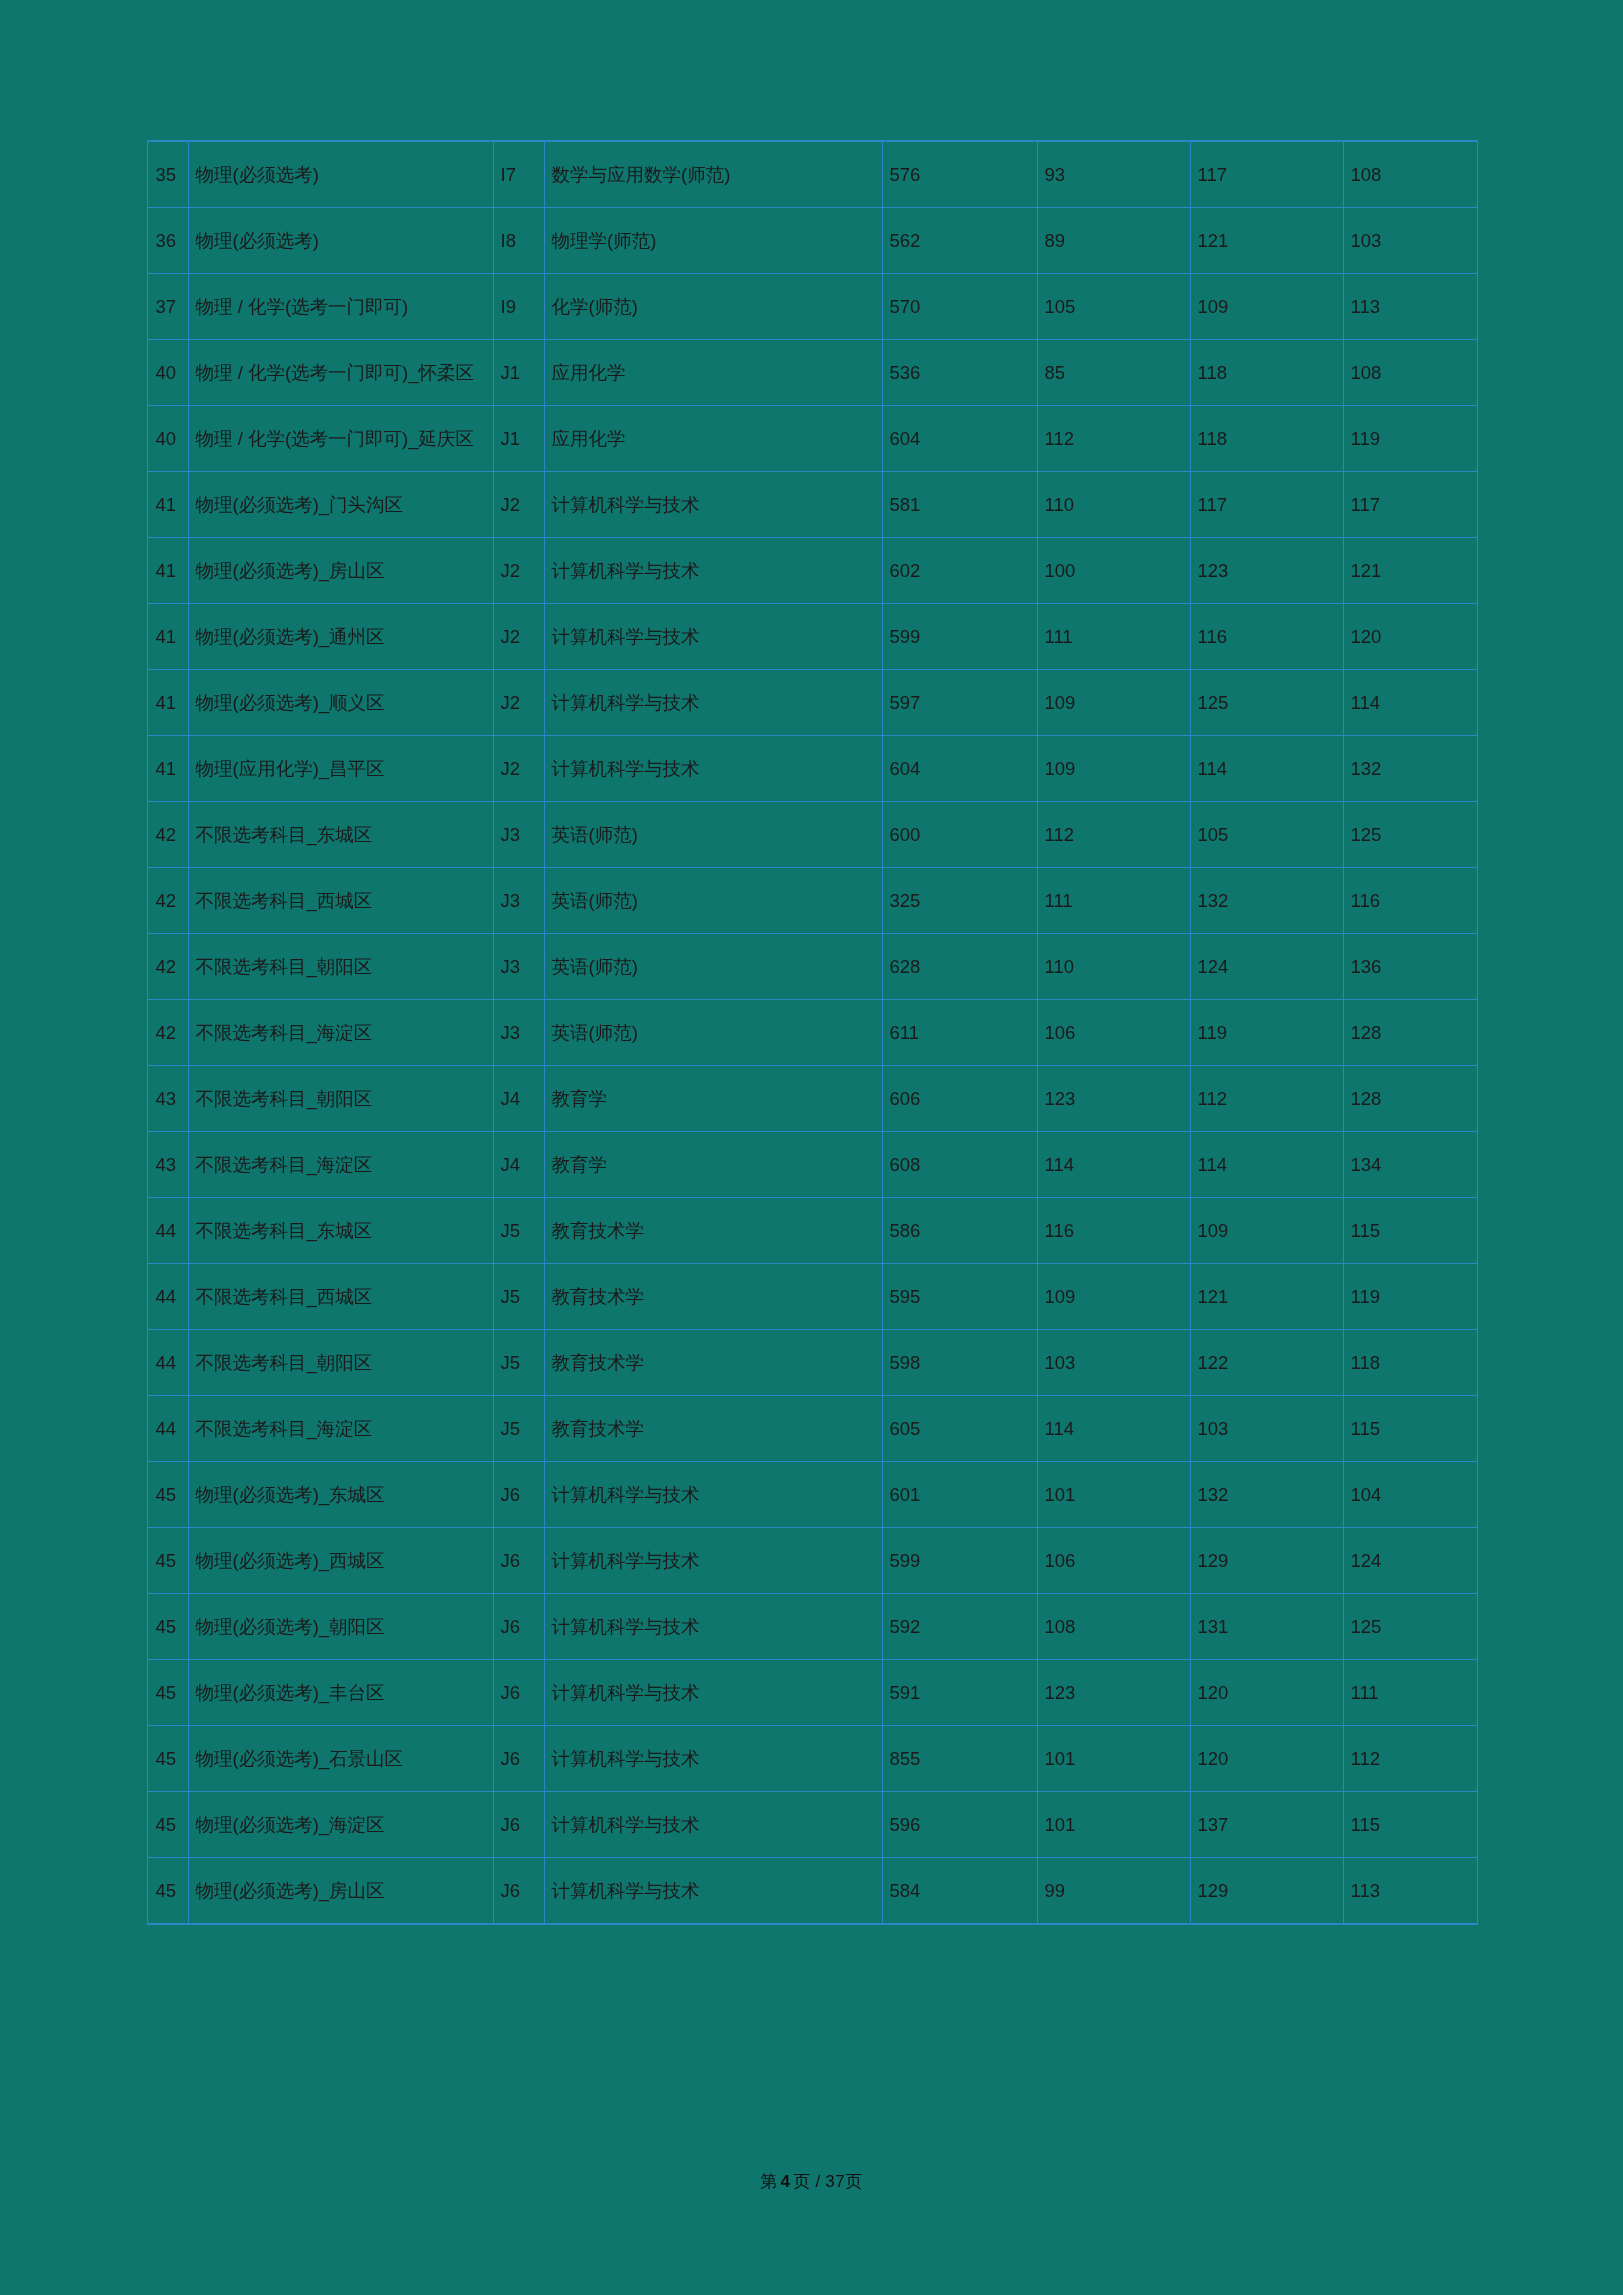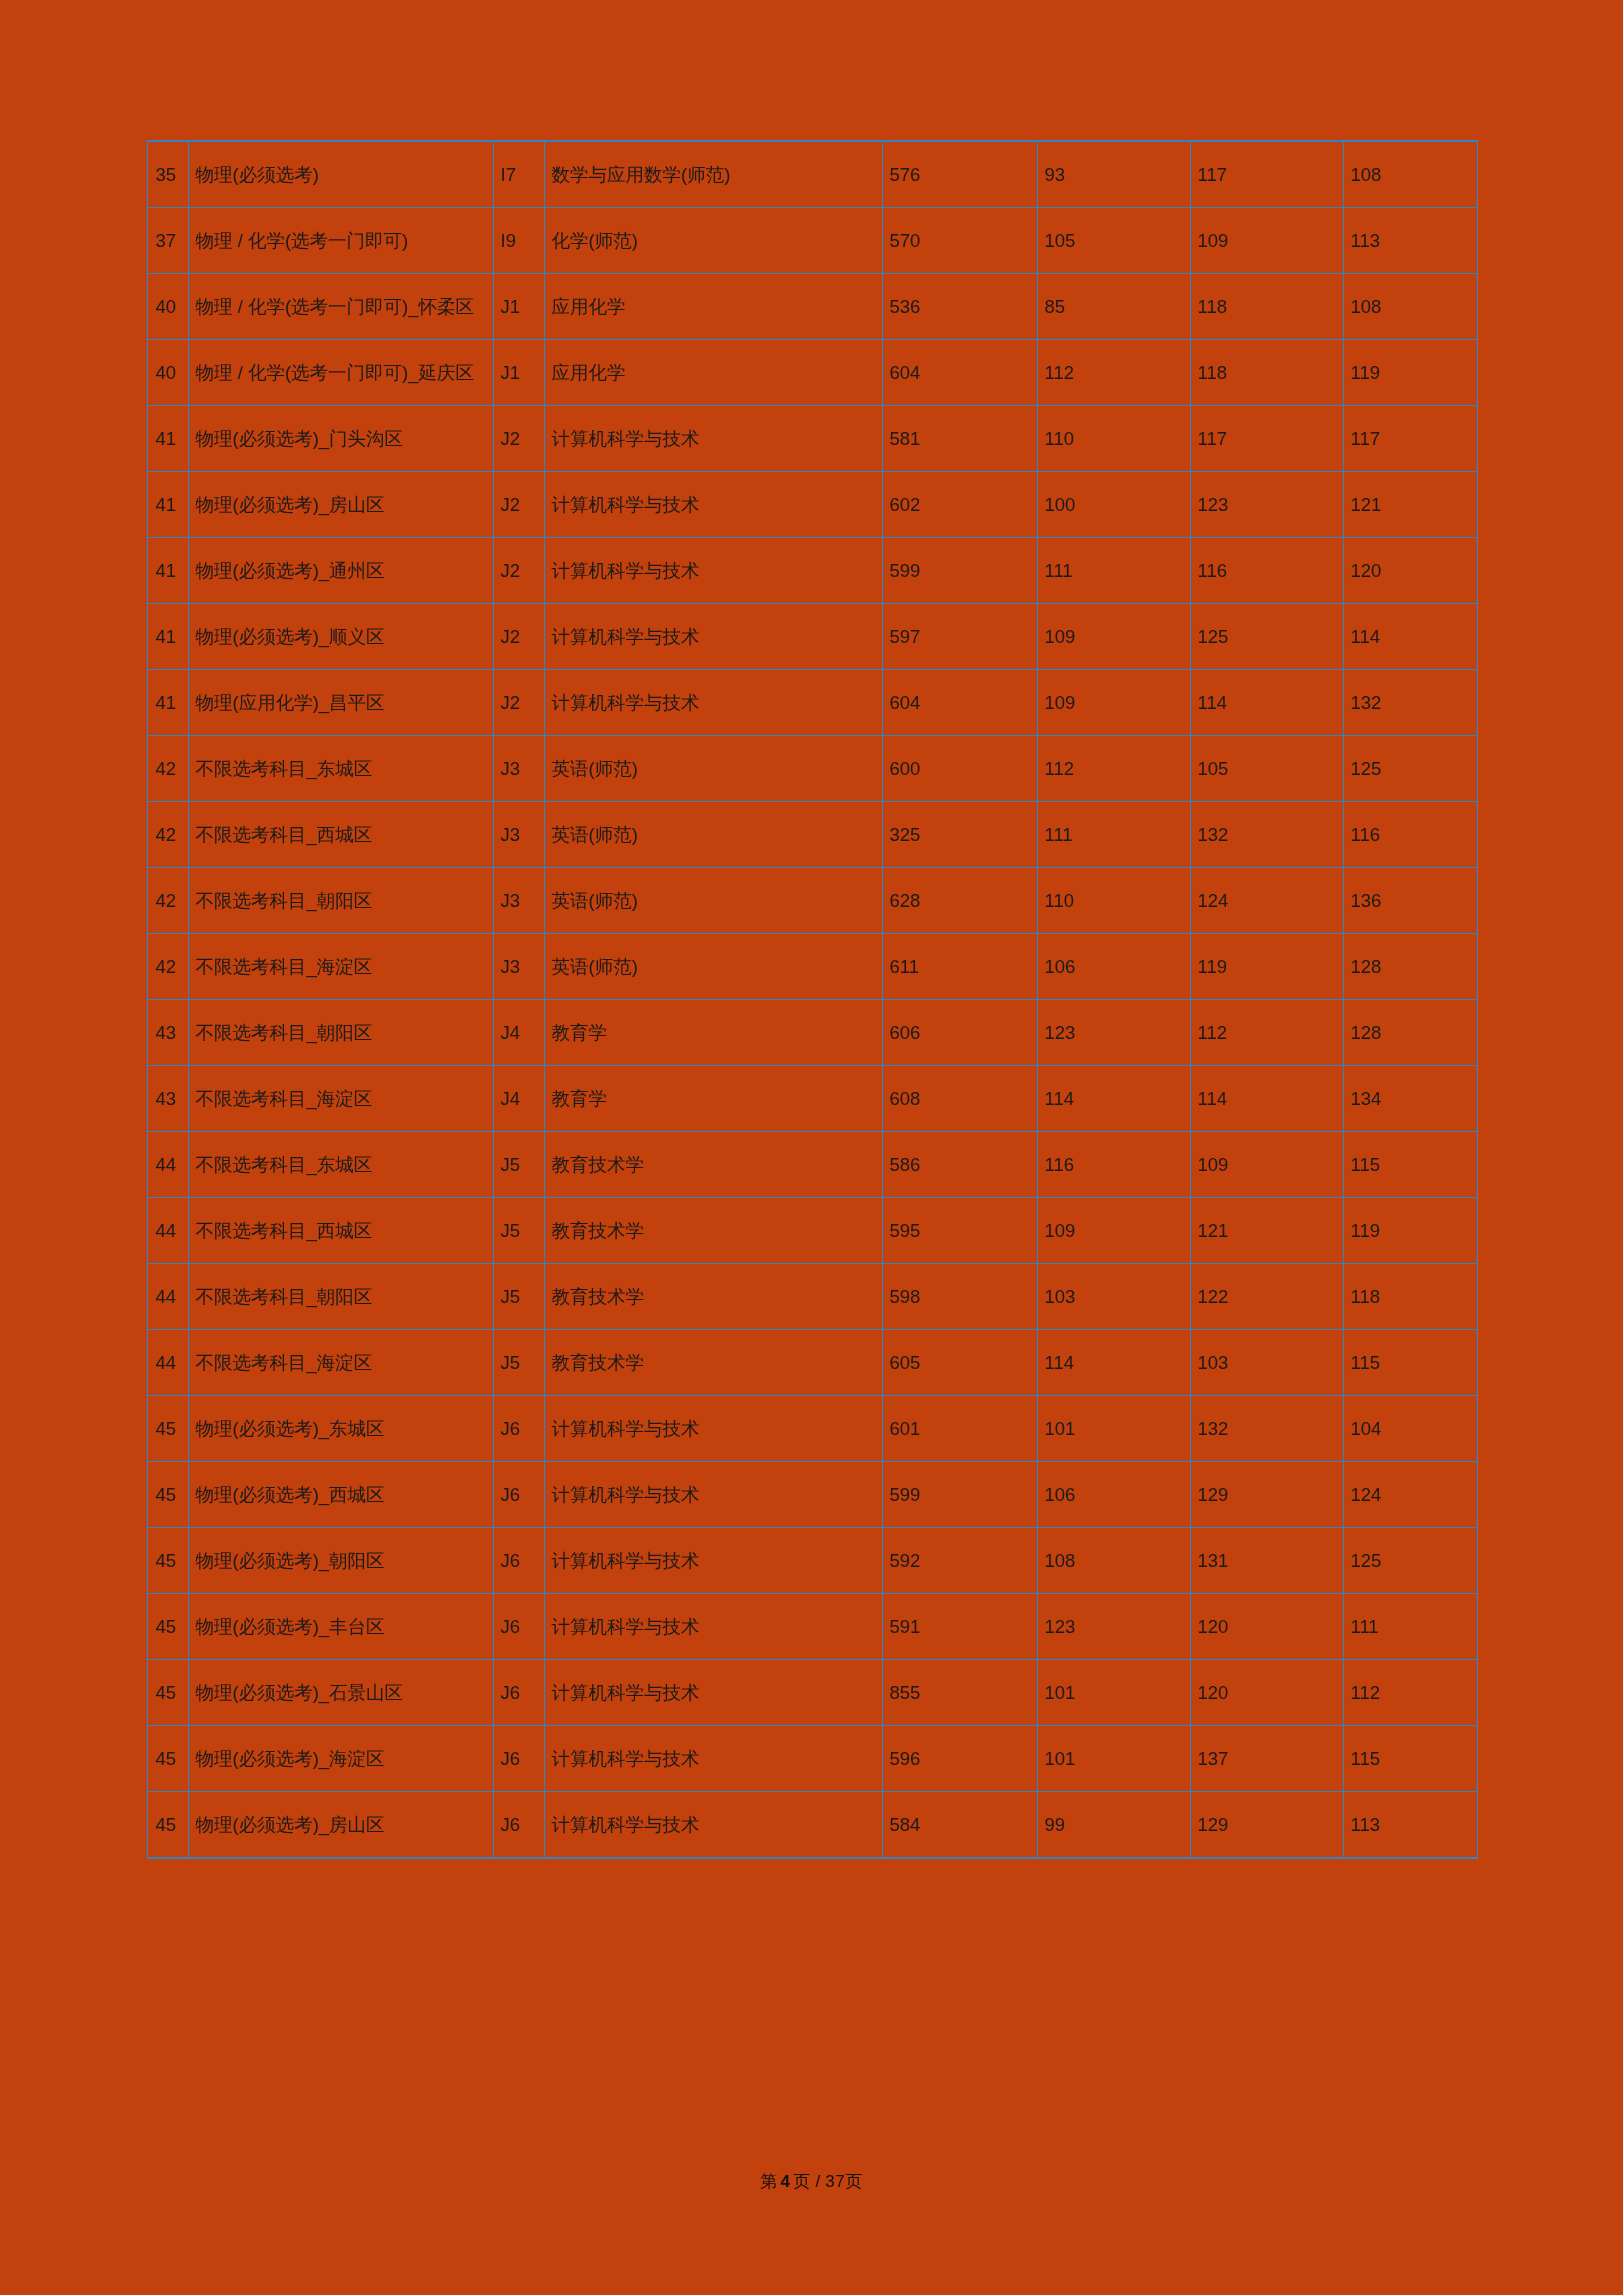"35" #page { background: #c2410c -> #0f766e }
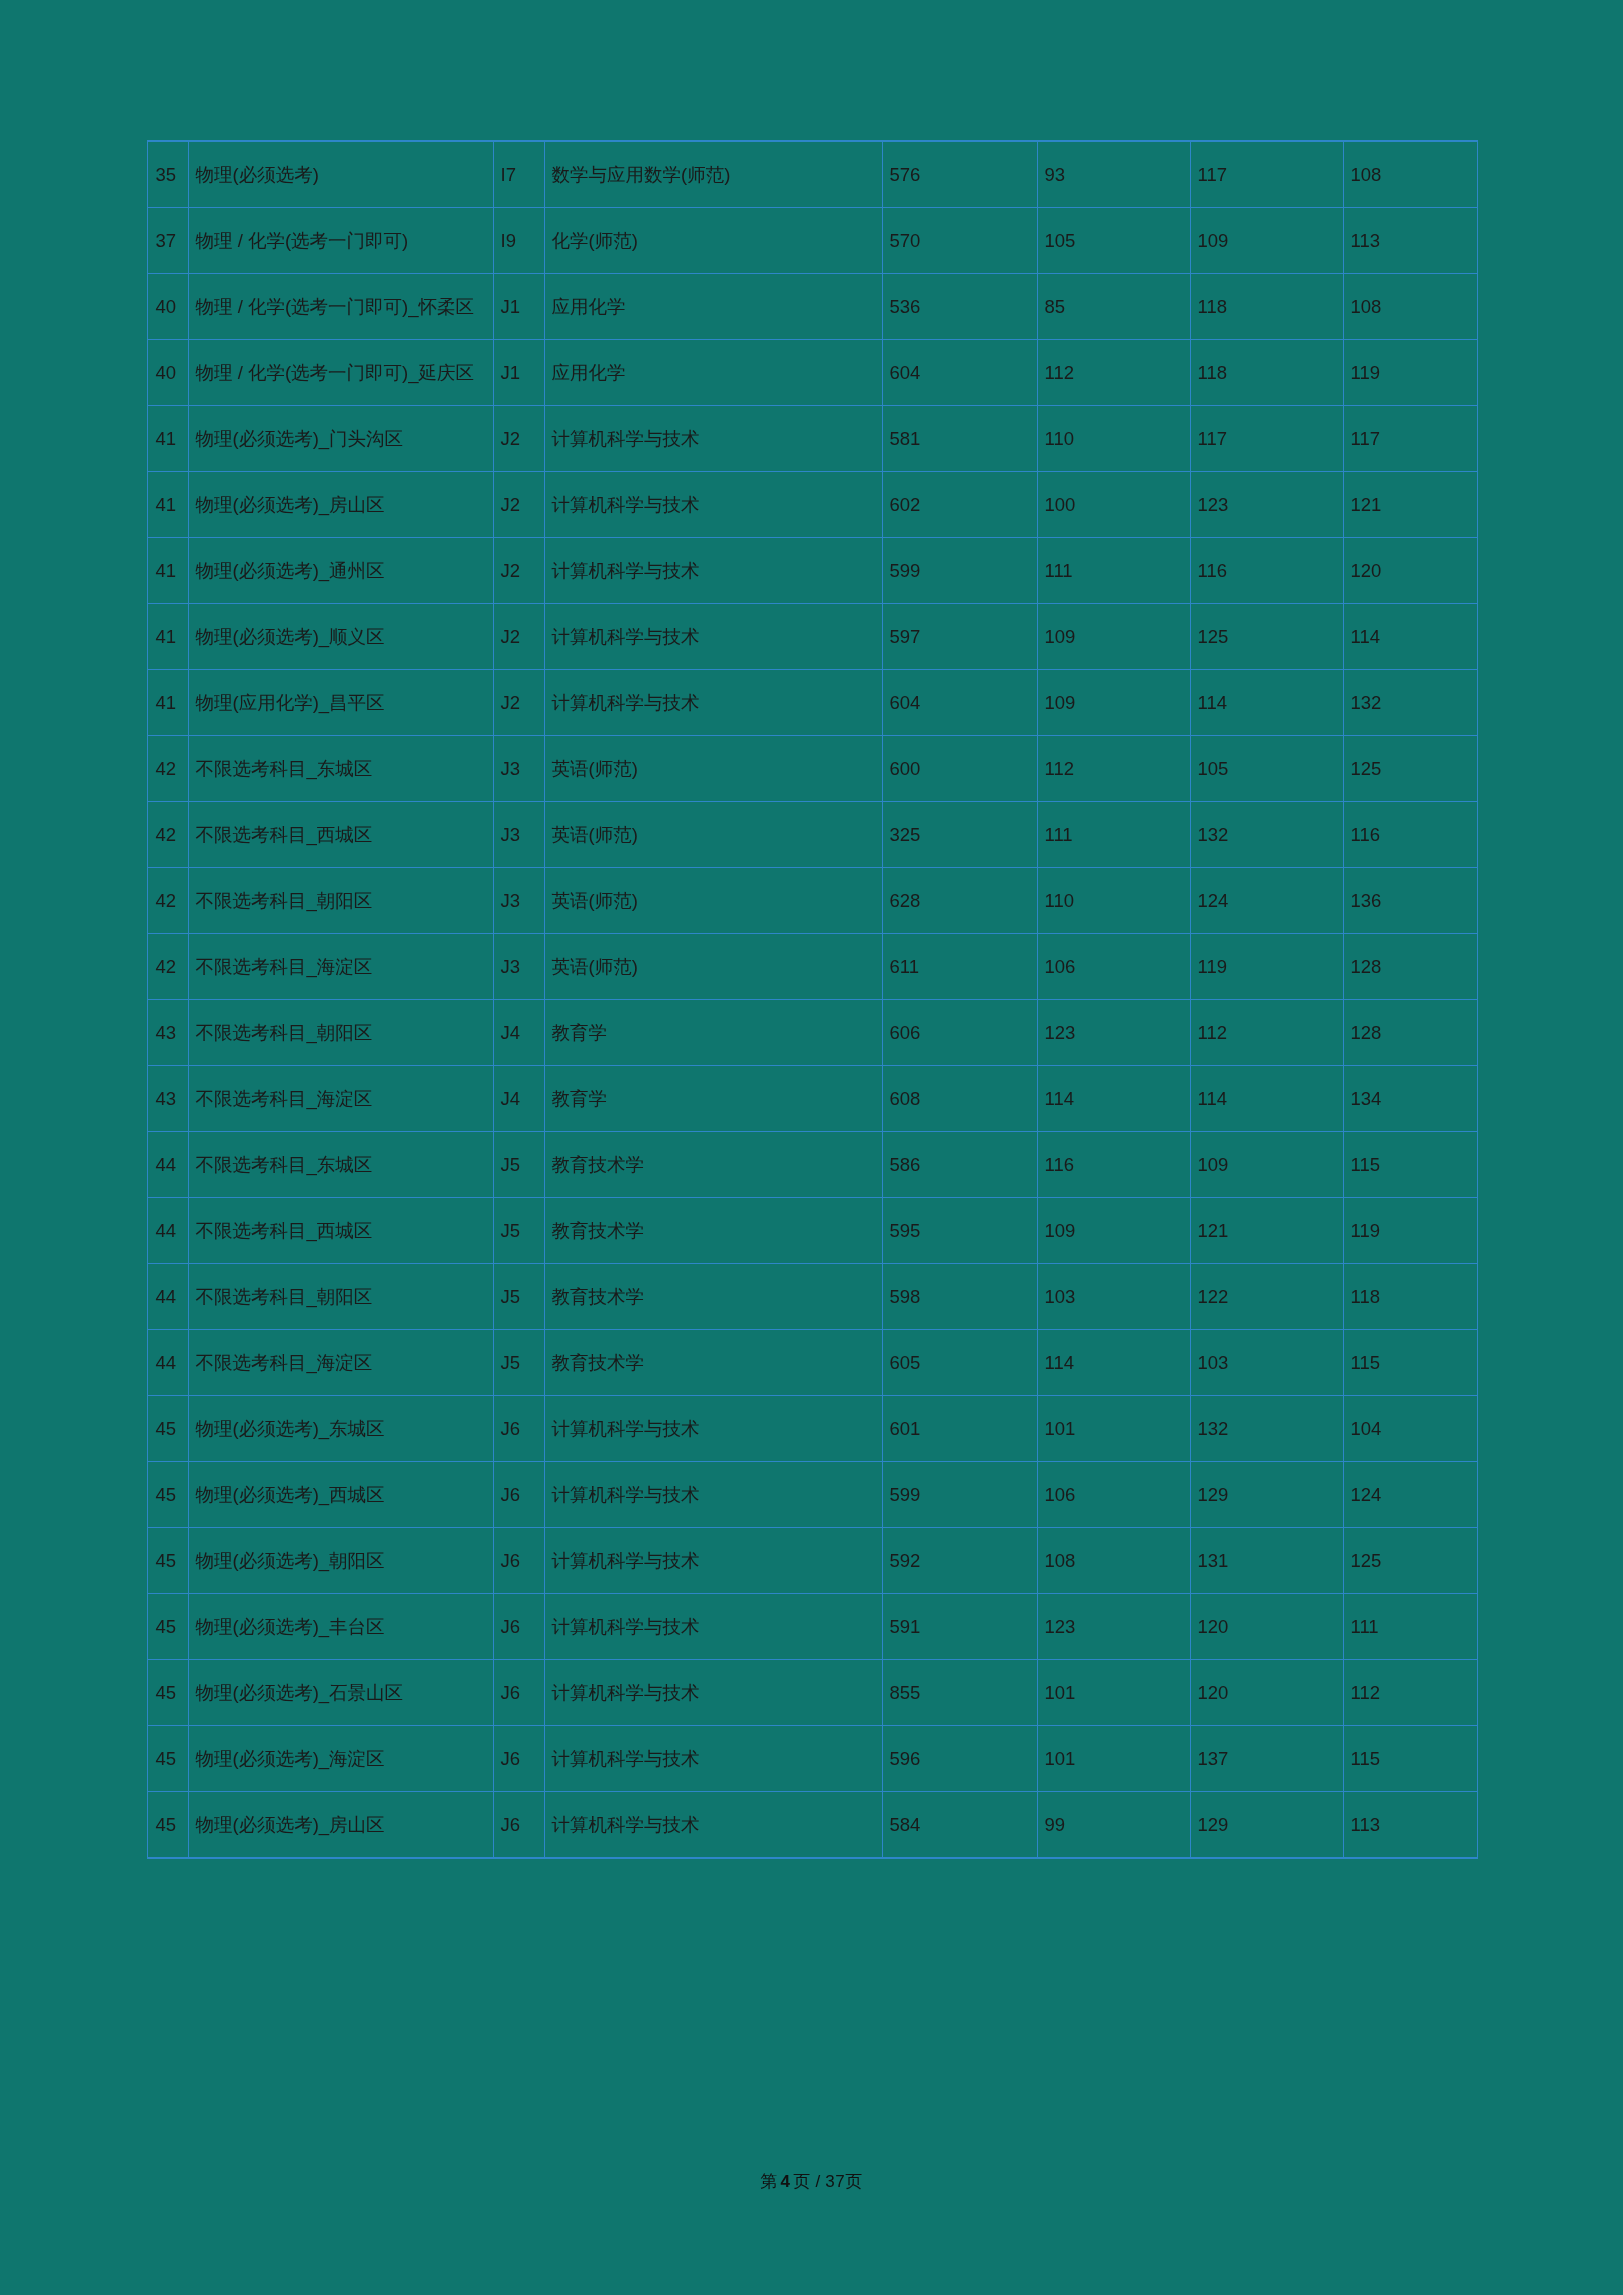"36" tr { html: none -> <tr> <td>36</td> <td>物理(必须选考)</td> <td>I8</td> <td>物理学(师范)</td> <td>562</td> <td>89</td> <td>121</td> <td>103</td> </tr> }
